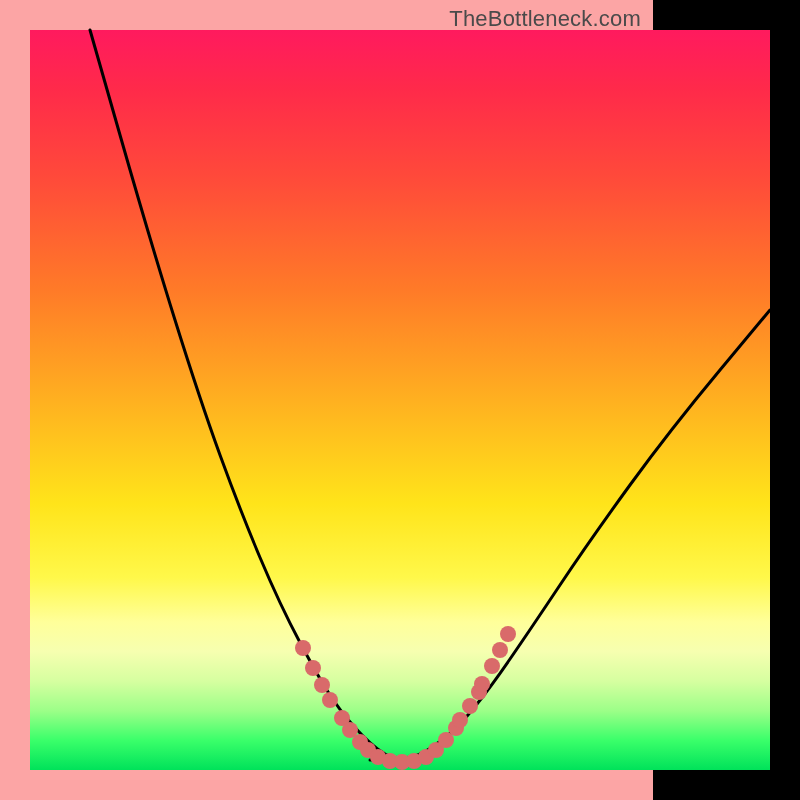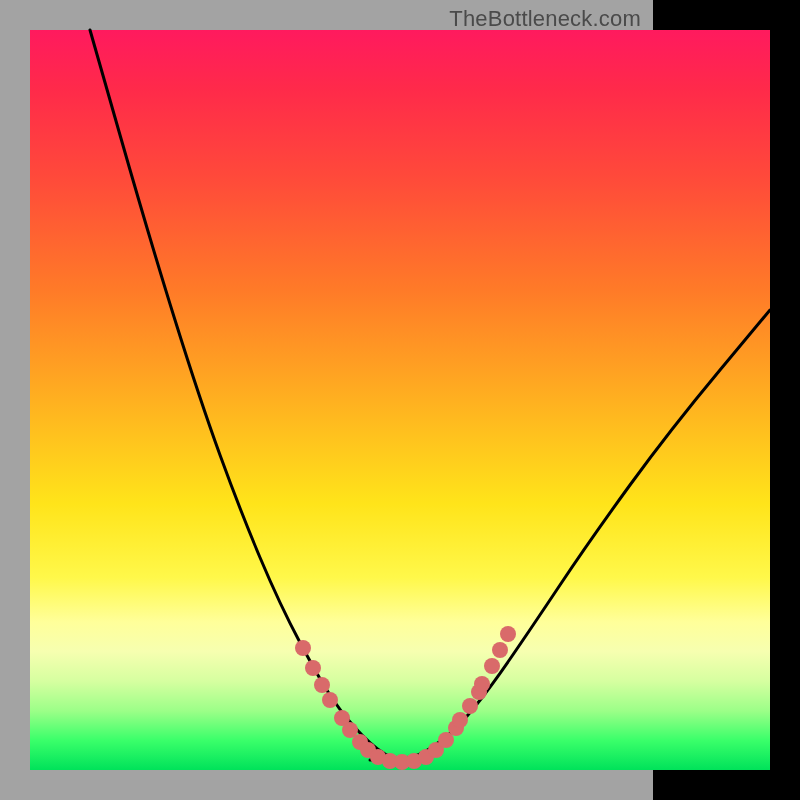"TheBottleneck.com" .frame { background: #a3a3a3 -> #fca5a5 }
